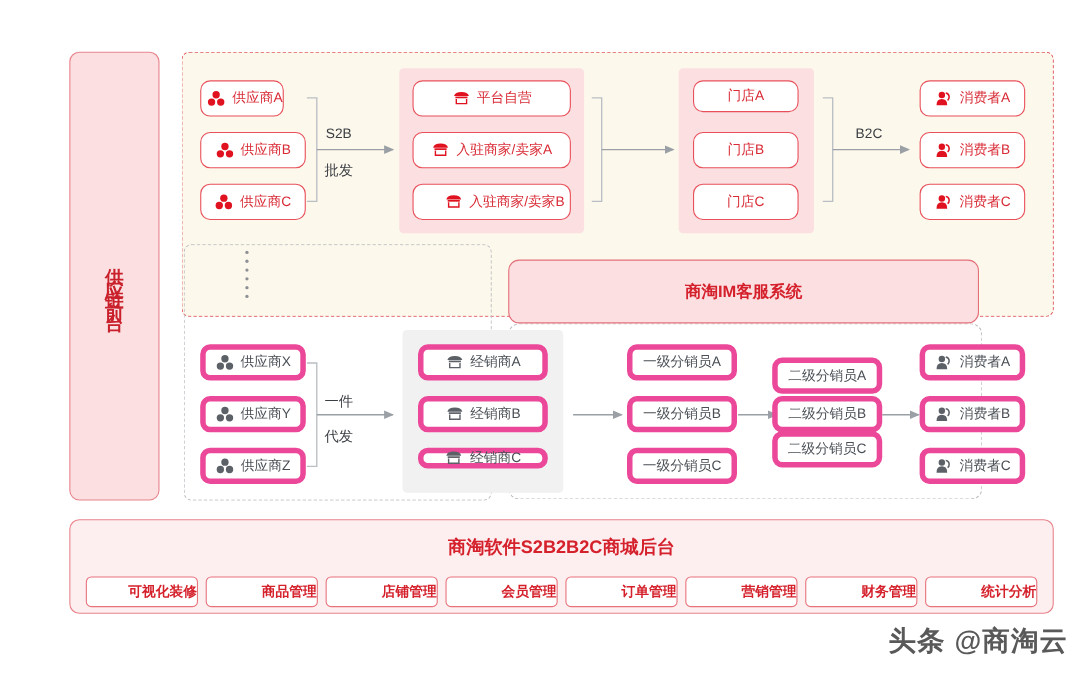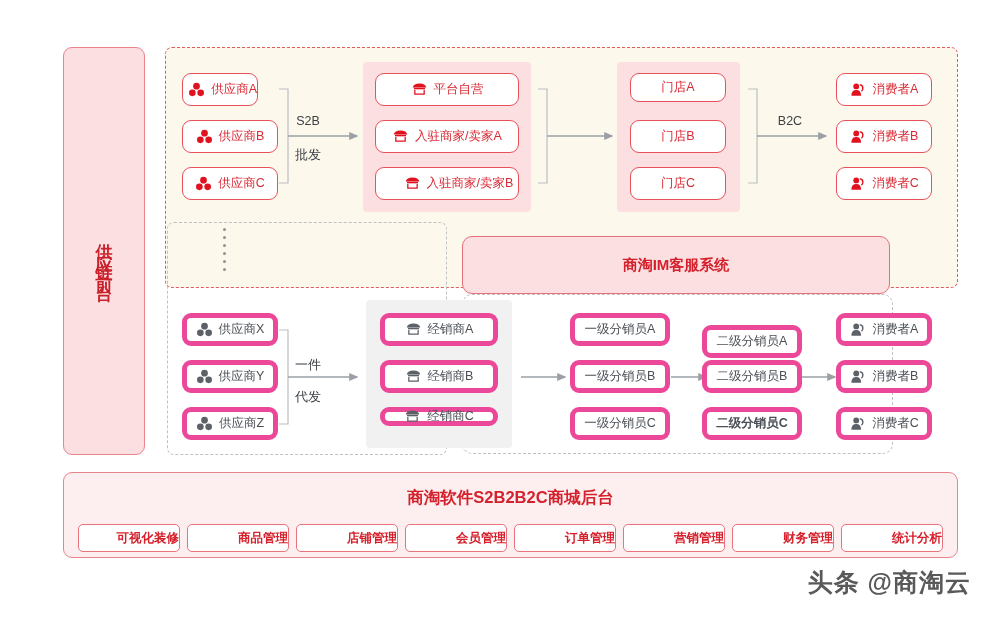"二级分销员C" div.node { font-weight: bold -> none; top: 407px -> 392px }
